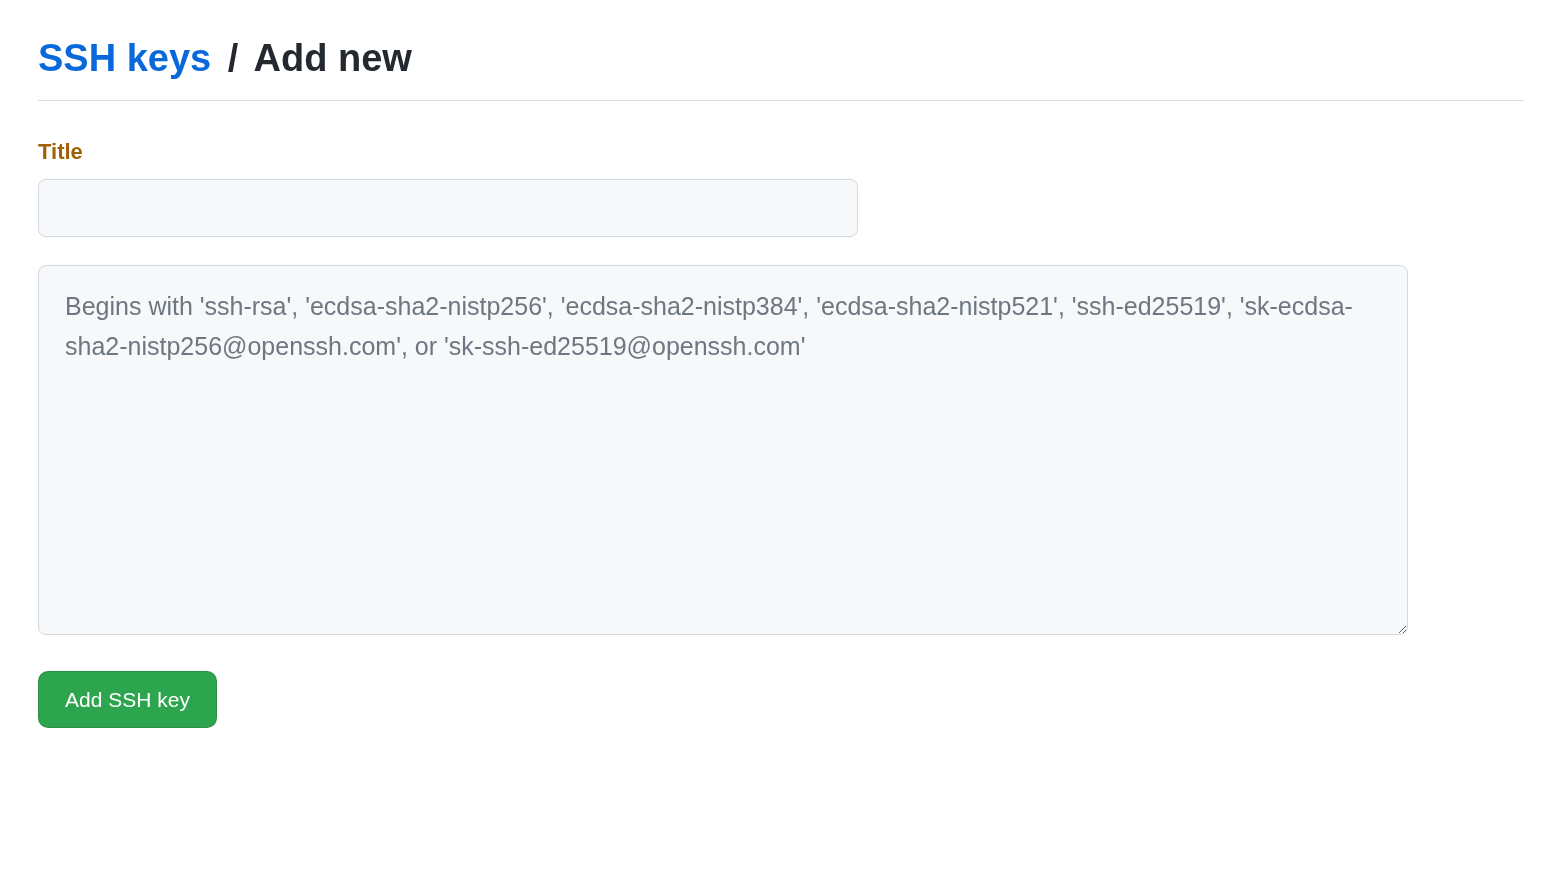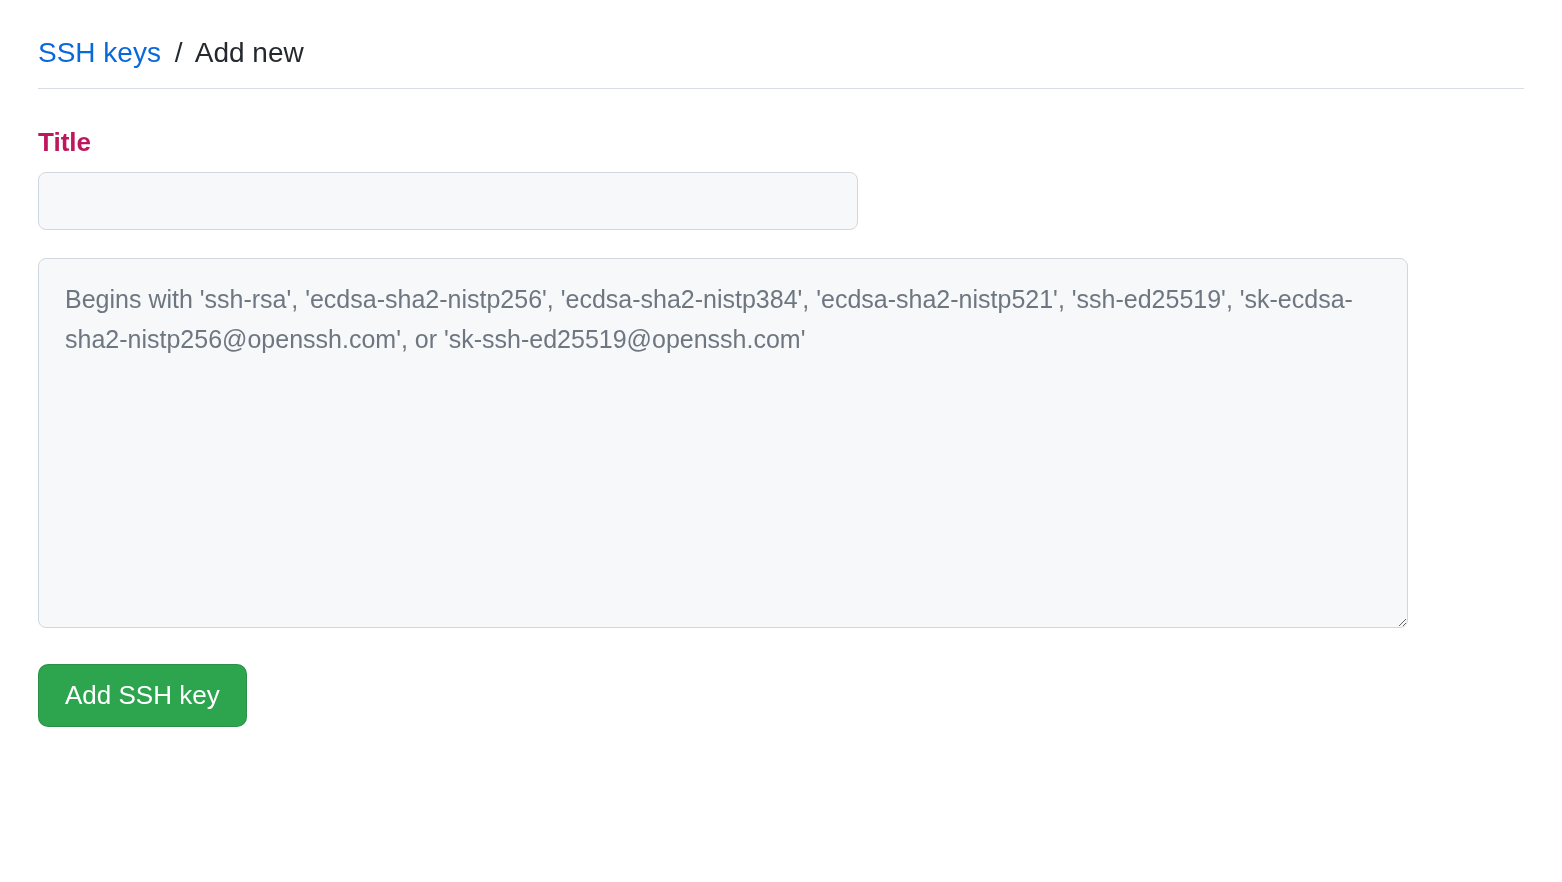"SSH keys / Add new" .page-header h1 { font-size: 28px -> 38px; font-weight: 400 -> 700 }
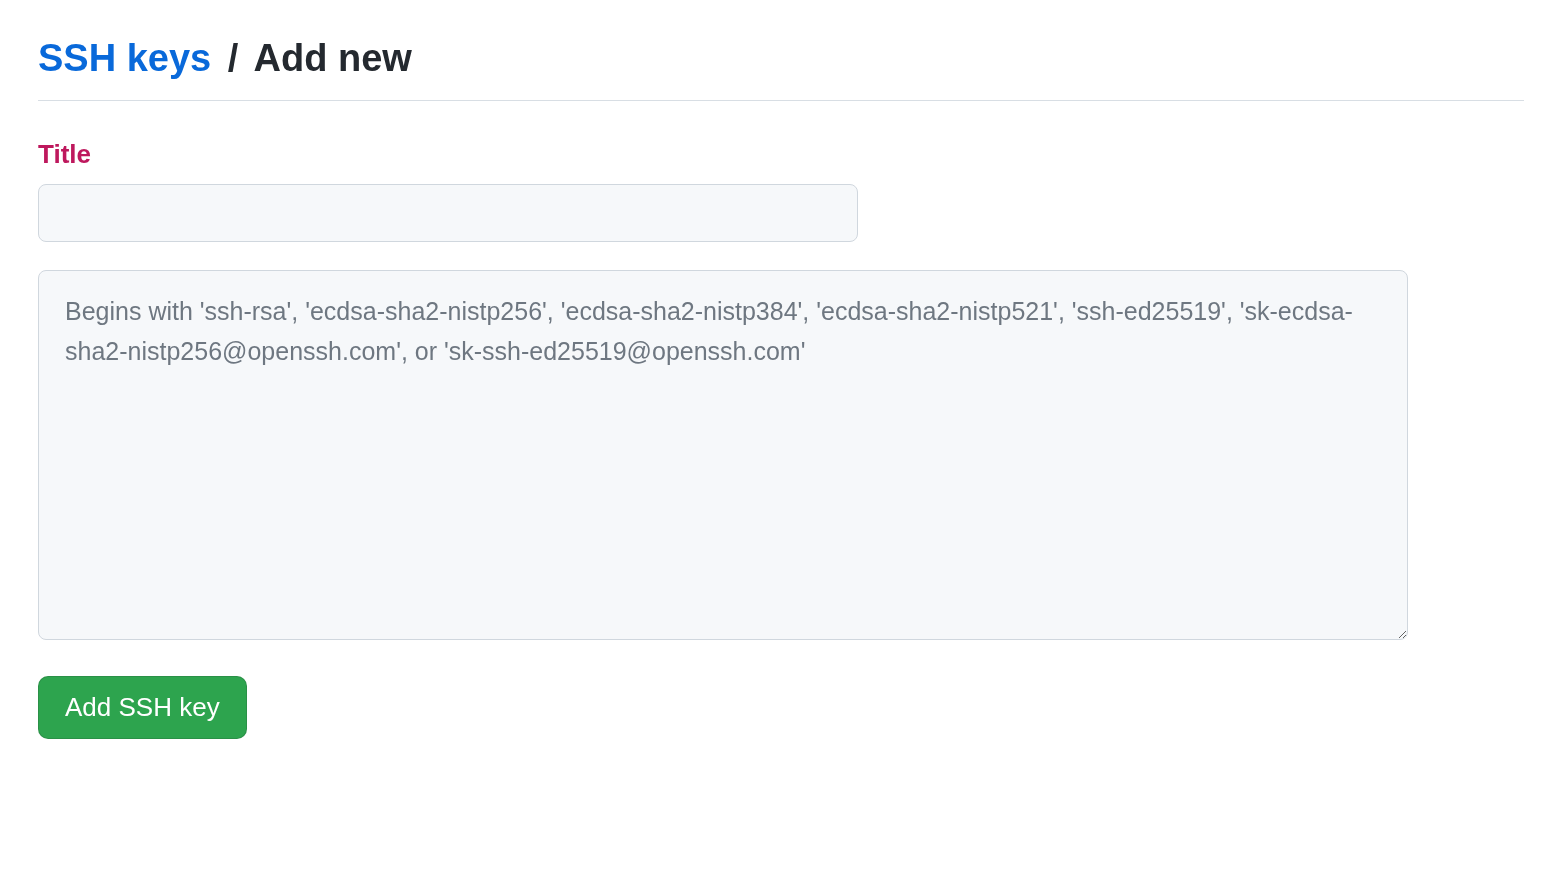"Title" .form-label { color: #be185d -> #a16207; font-size: 26px -> 22px }
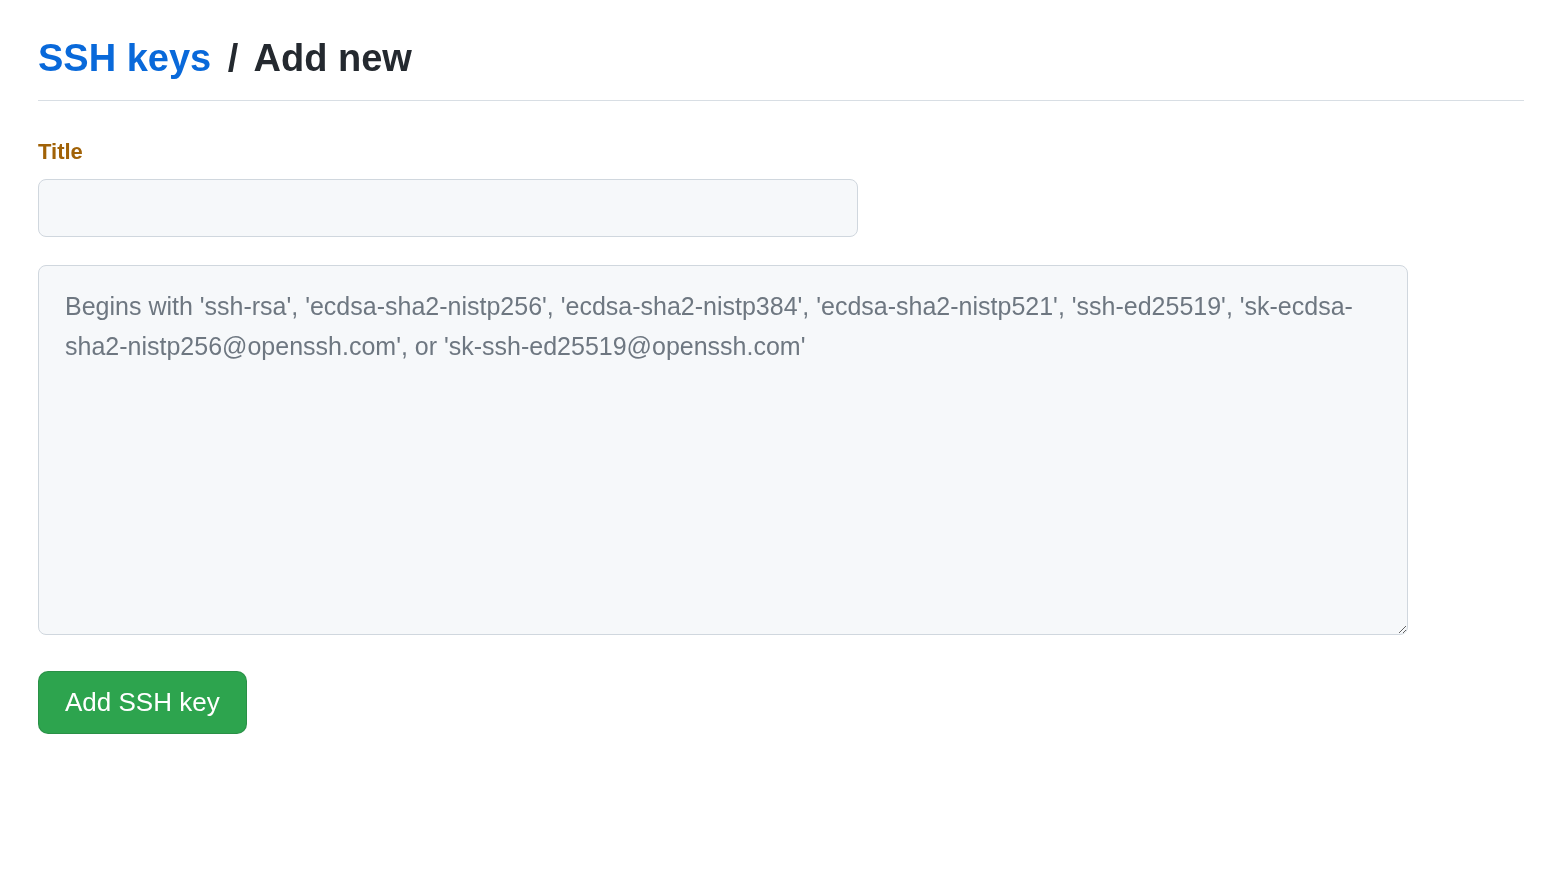"Add SSH key" .btn-primary { font-size: 26px -> 21px }
